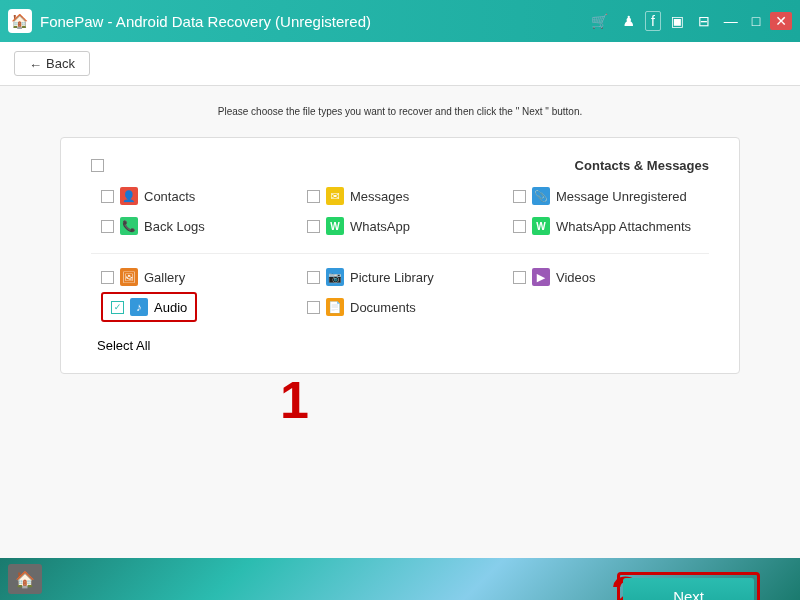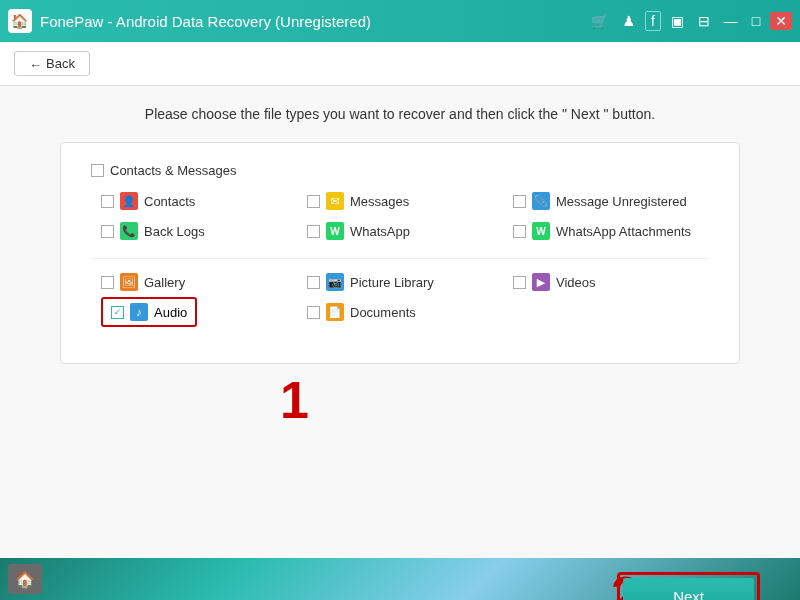"Please choose the file types" .instruction-text { font-size: 14px -> 10px }
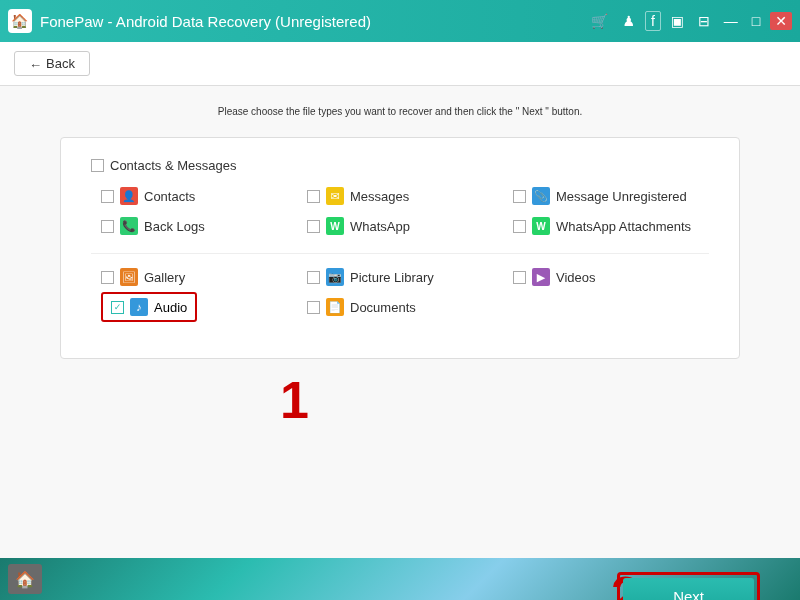"Contacts & Messages" .section-header { font-weight: 400 -> 700; justify-content: none -> space-between }
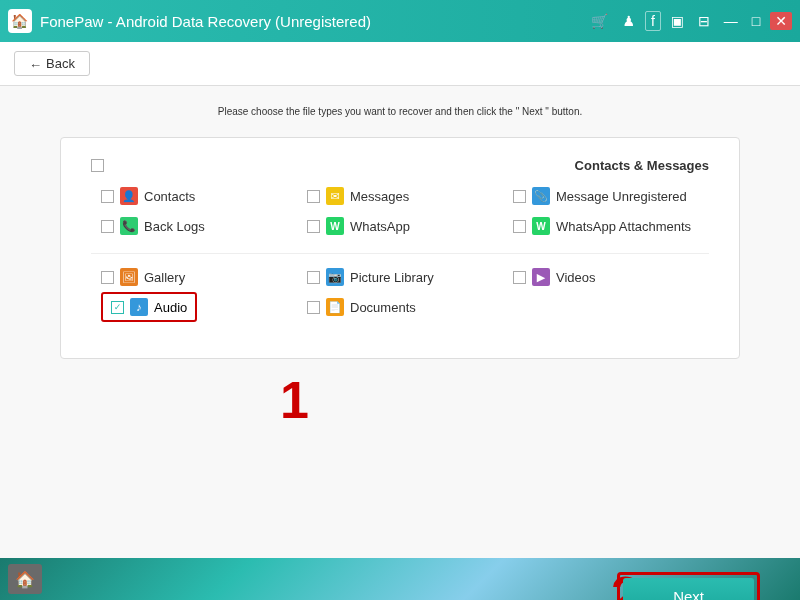"Select All" div.select-all-row { html: none -> <div> <div></div> <span>Select All</span> </div> }
